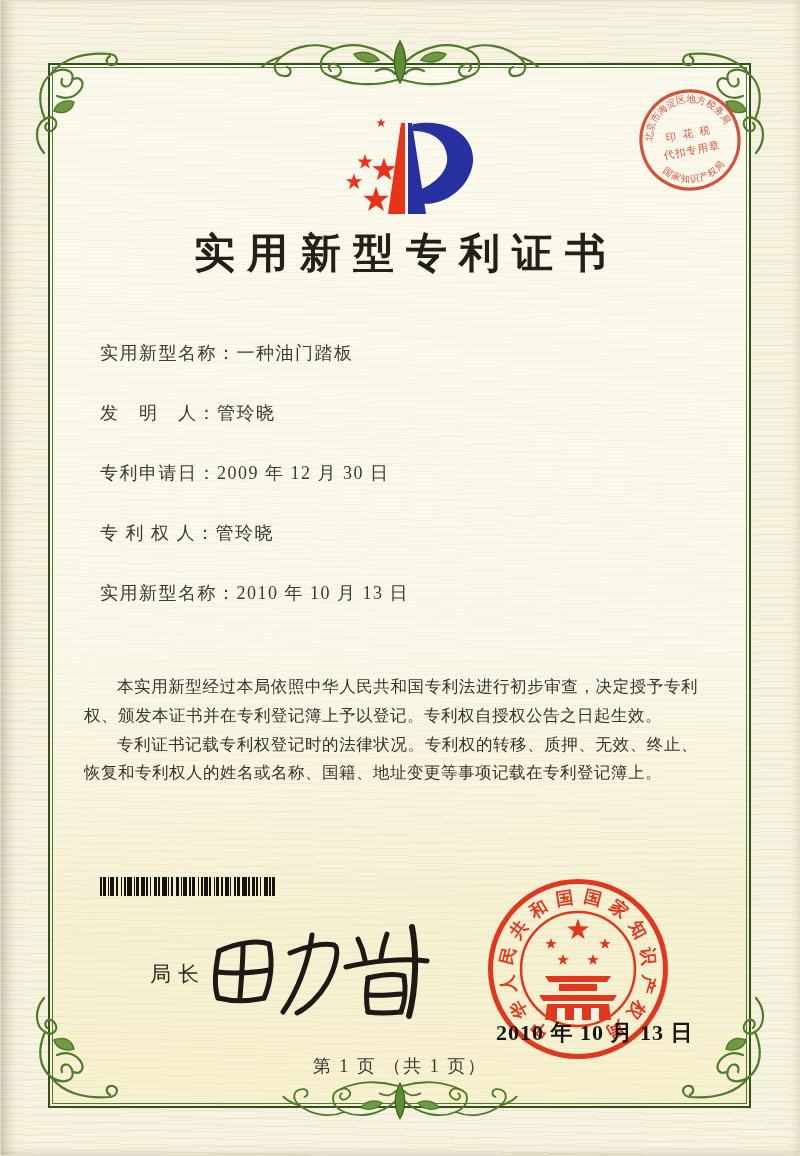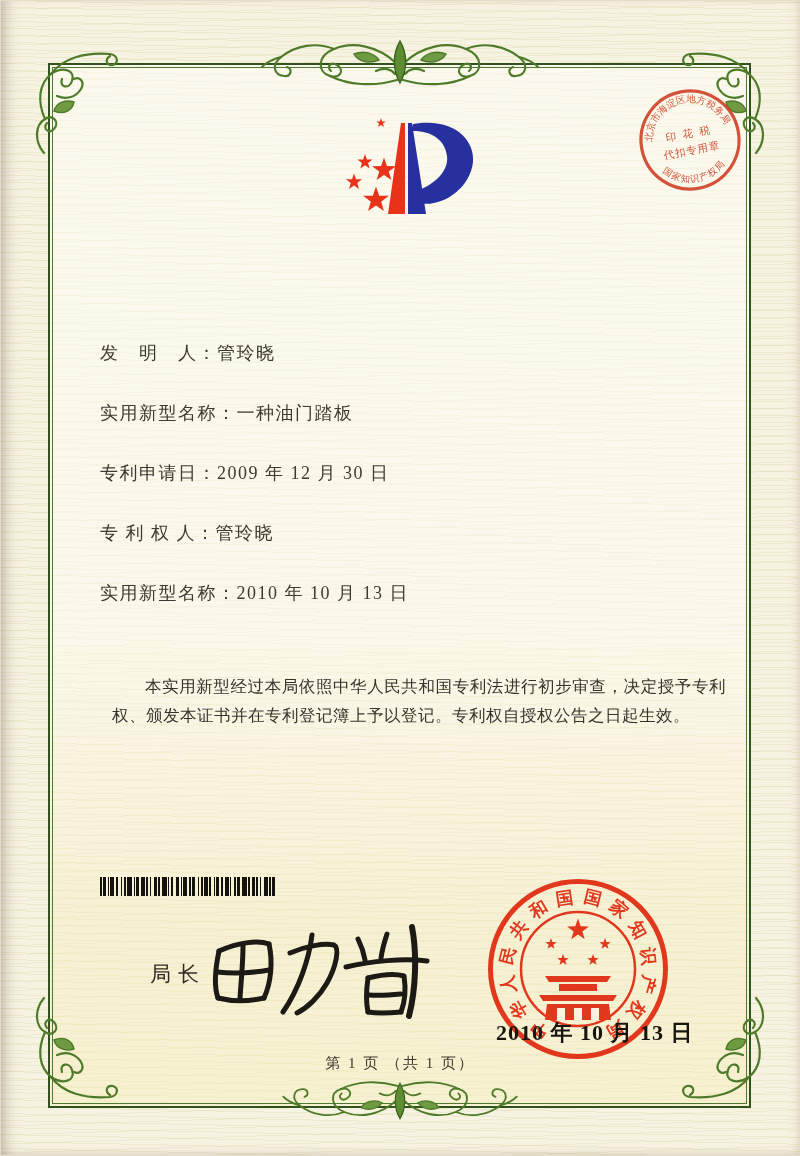"实用新型专利证书" h1.title { html: none -> <h1>实用新型专利证书</h1> }
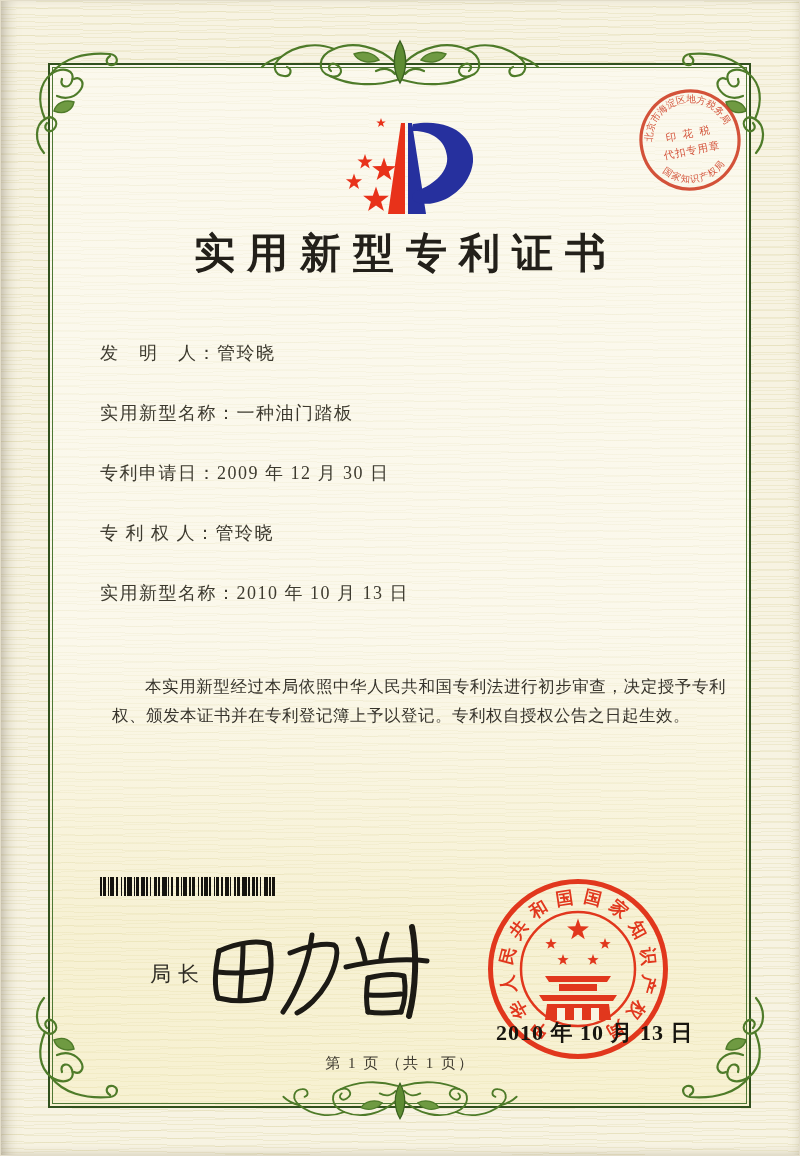"发 明 人：管玲晓" div.field-row { order: before "实用新型名称：一种油门踏板" -> after "实用新型名称：一种油门踏板" }
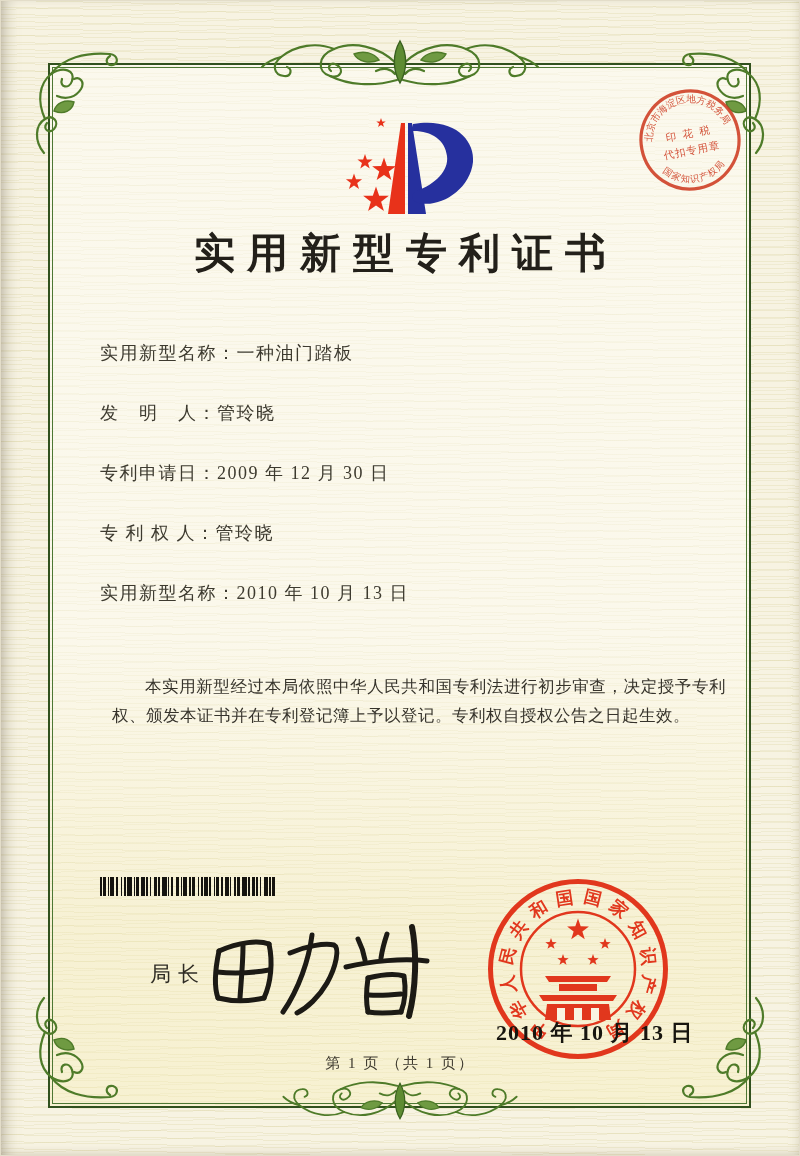"本实用新型经过本局依照中华人民共和国专利法进行初步审查，决定授予专利权、颁发本证" .paras { left: 112px -> 84px }
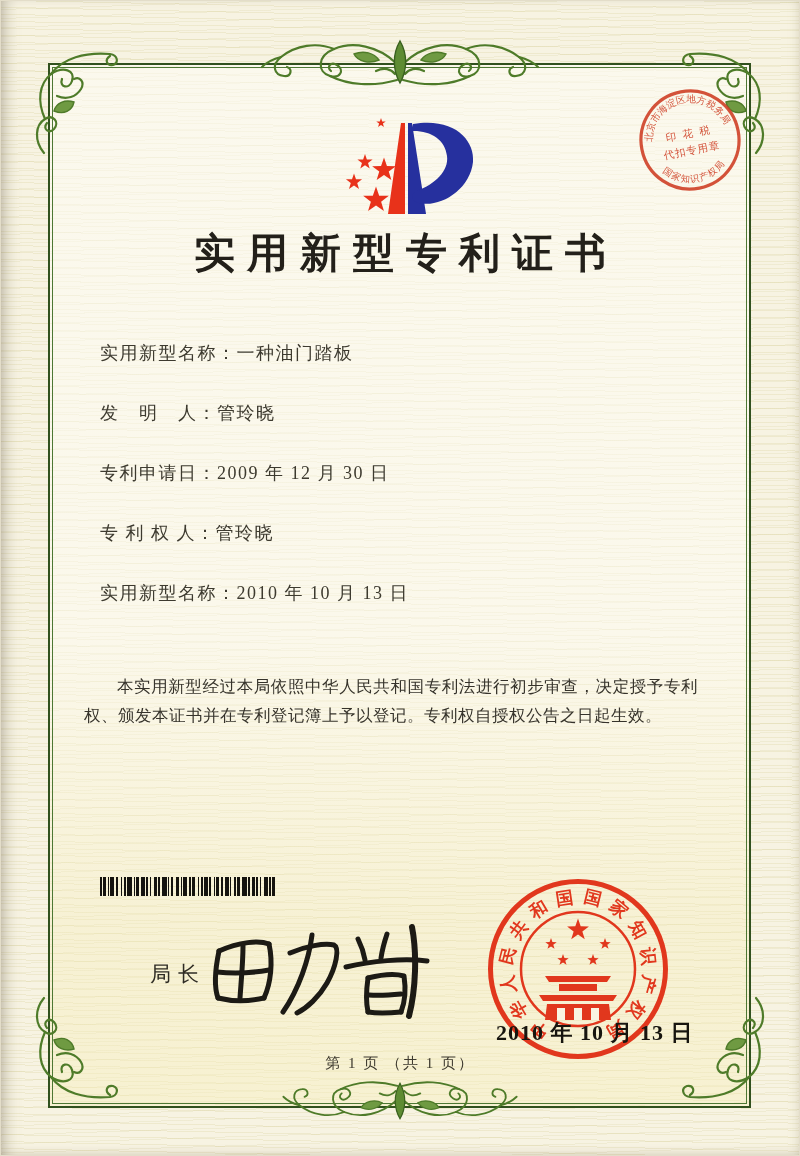"专利证书记载专利权登记时的法律状况。专利权的转移、质押、无效、终止、恢复和专利权" p { html: none -> <p>专利证书记载专利权登记时的法律状况。专利权的转移、质押、无效、终止、恢复和专利权人的姓名或名称、国籍、地址变更等事项记载在专利登记簿上。</p> }
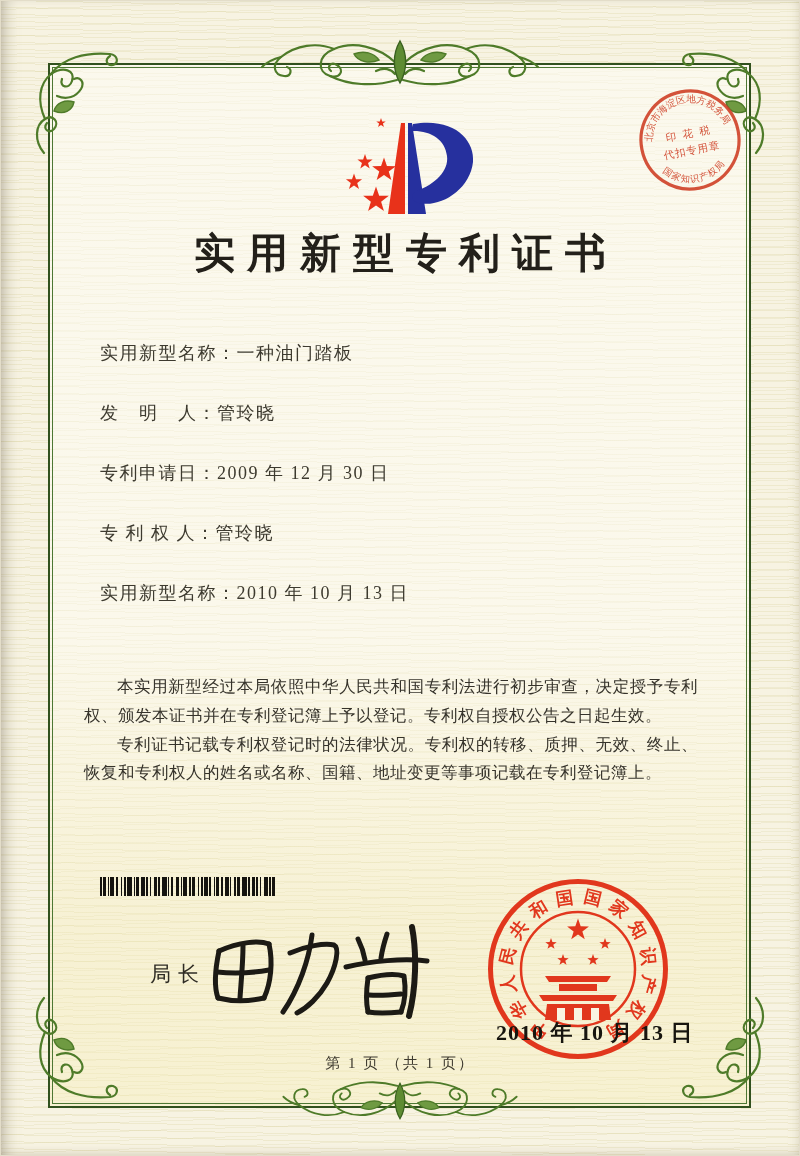"第 1 页 （共 1" .footer { font-size: 15px -> 18px }
